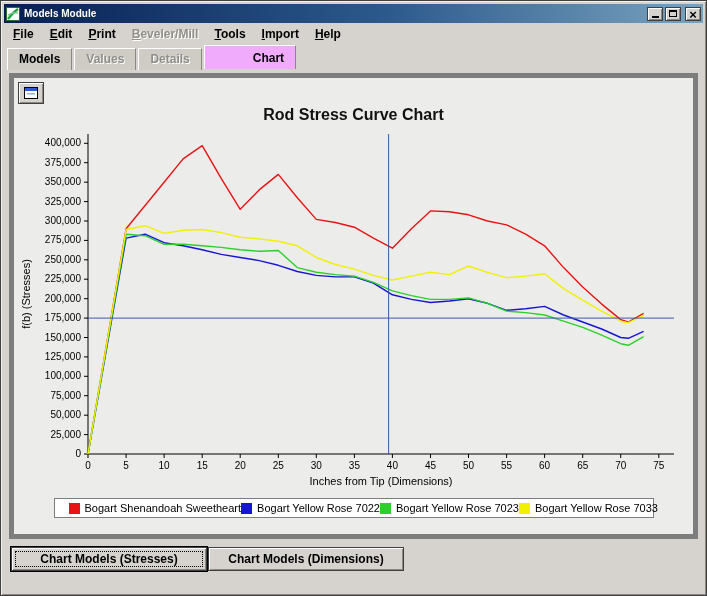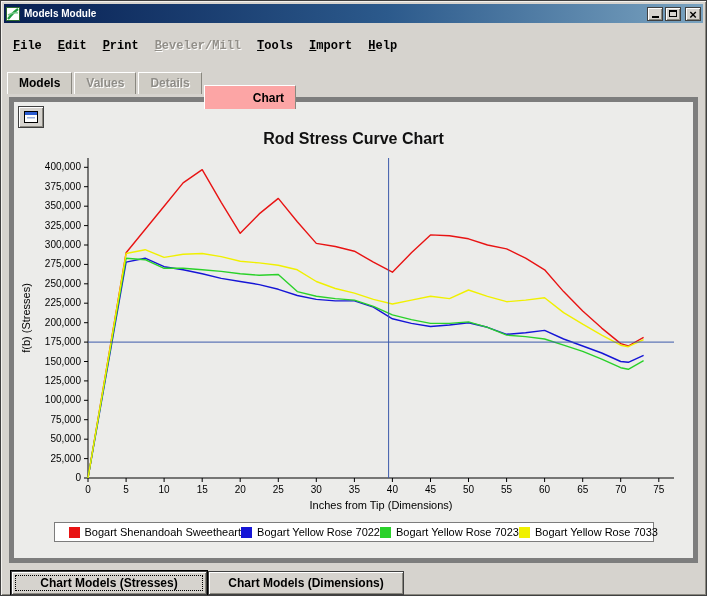"File" .menubar { font-family: Liberation Mono, monospace -> none; padding: 12px 4px -> 0 4px }
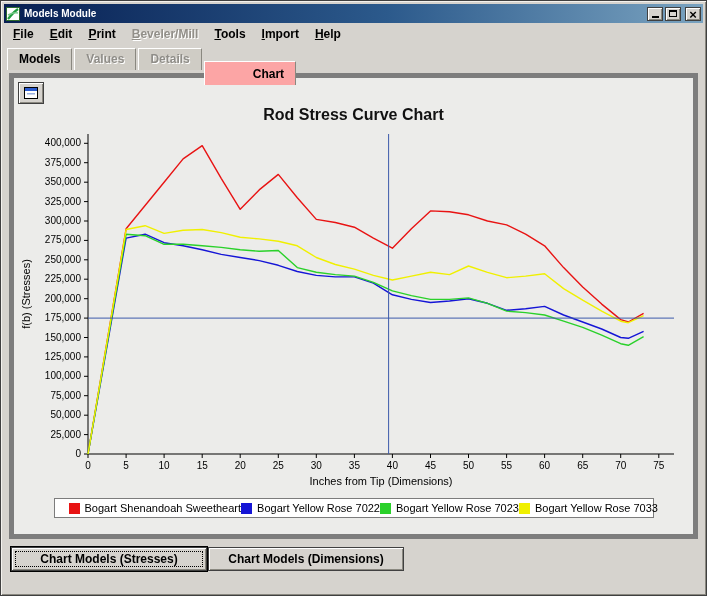"Chart" .tab.active { background: #fca5a5 -> #f0abfc; top: 16px -> 0 }
